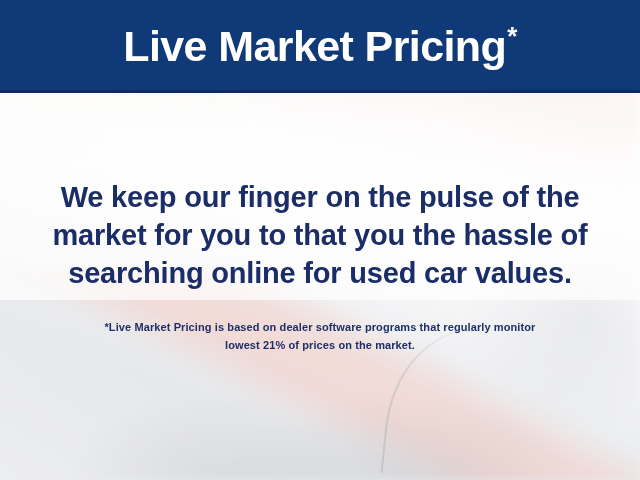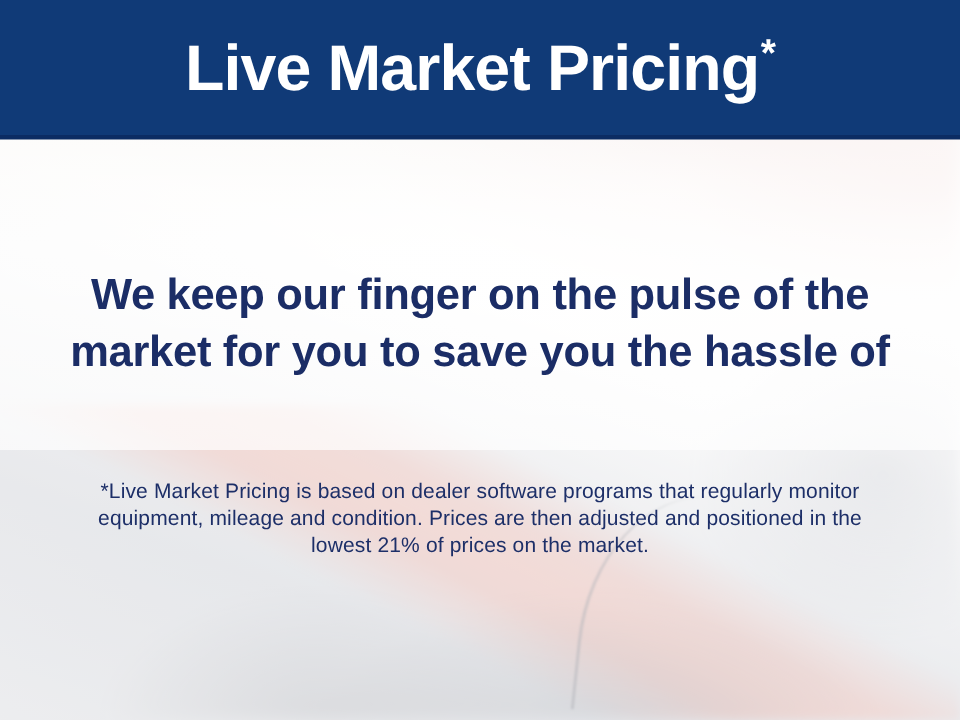"market for you to save" span.hl-line { text: save -> that }
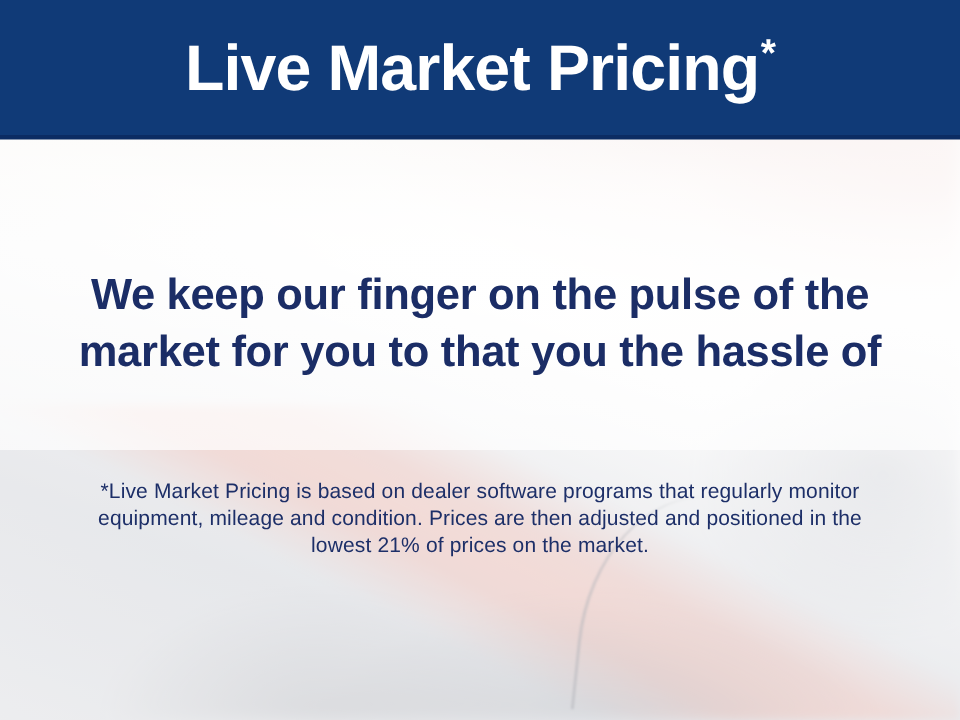"searching online for used car" span.hl-line { html: none -> <span>searching online for used car values.</span> }
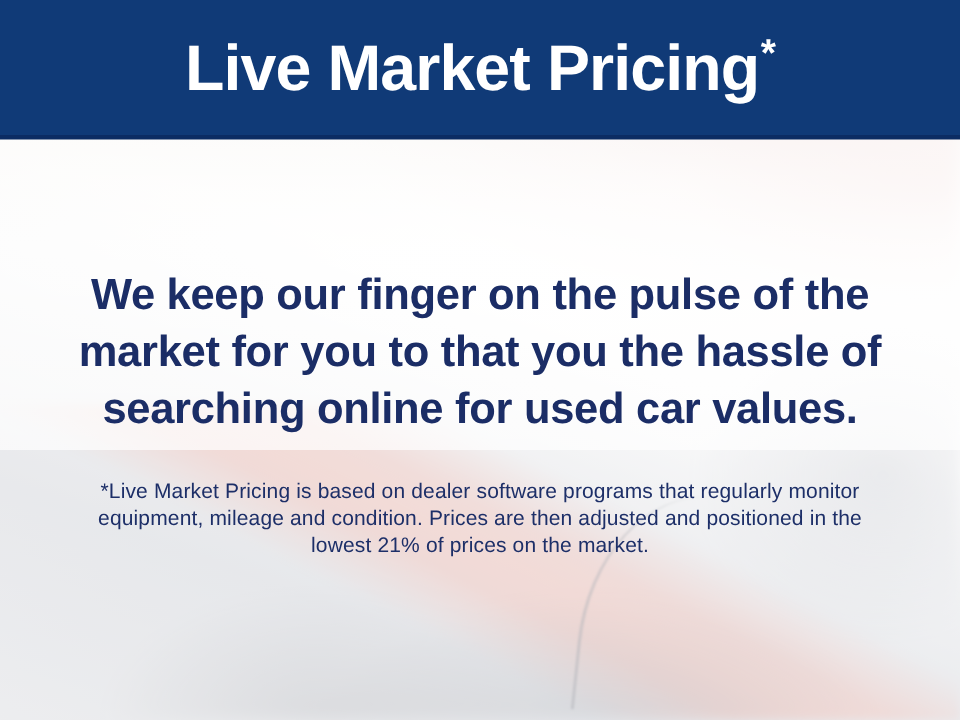"*Live Market Pricing is based" .disclaimer { font-size: 14px -> 11px; font-weight: normal -> bold }
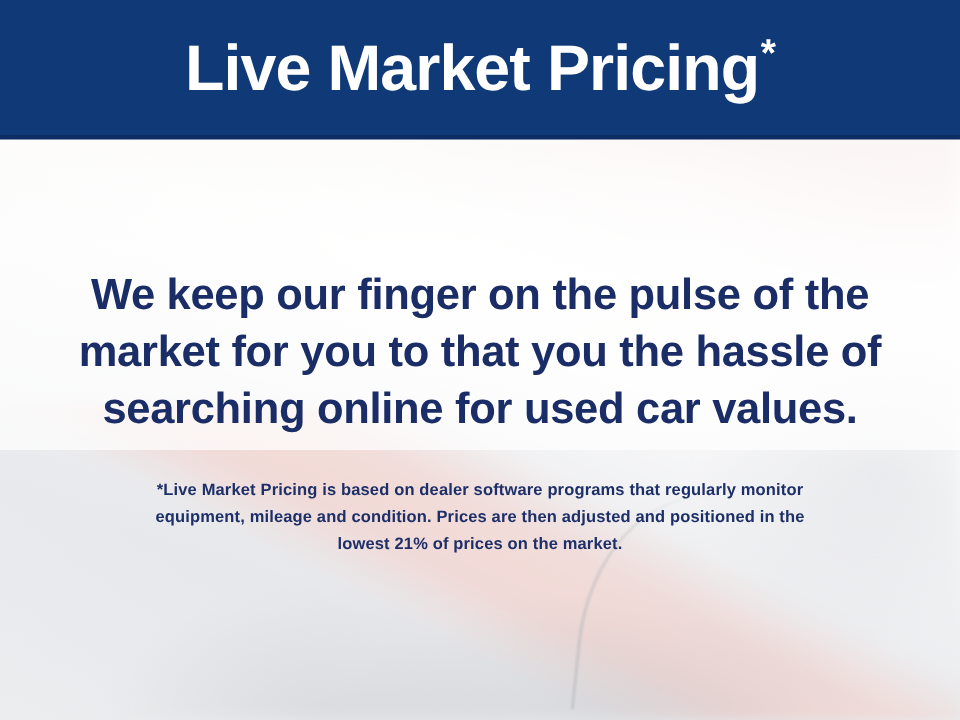"equipment, mileage and condition. Prices" span.dc-line { html: <span>equipment, mileage and condition. Prices are then adjusted and positioned in the</span> -> none }
